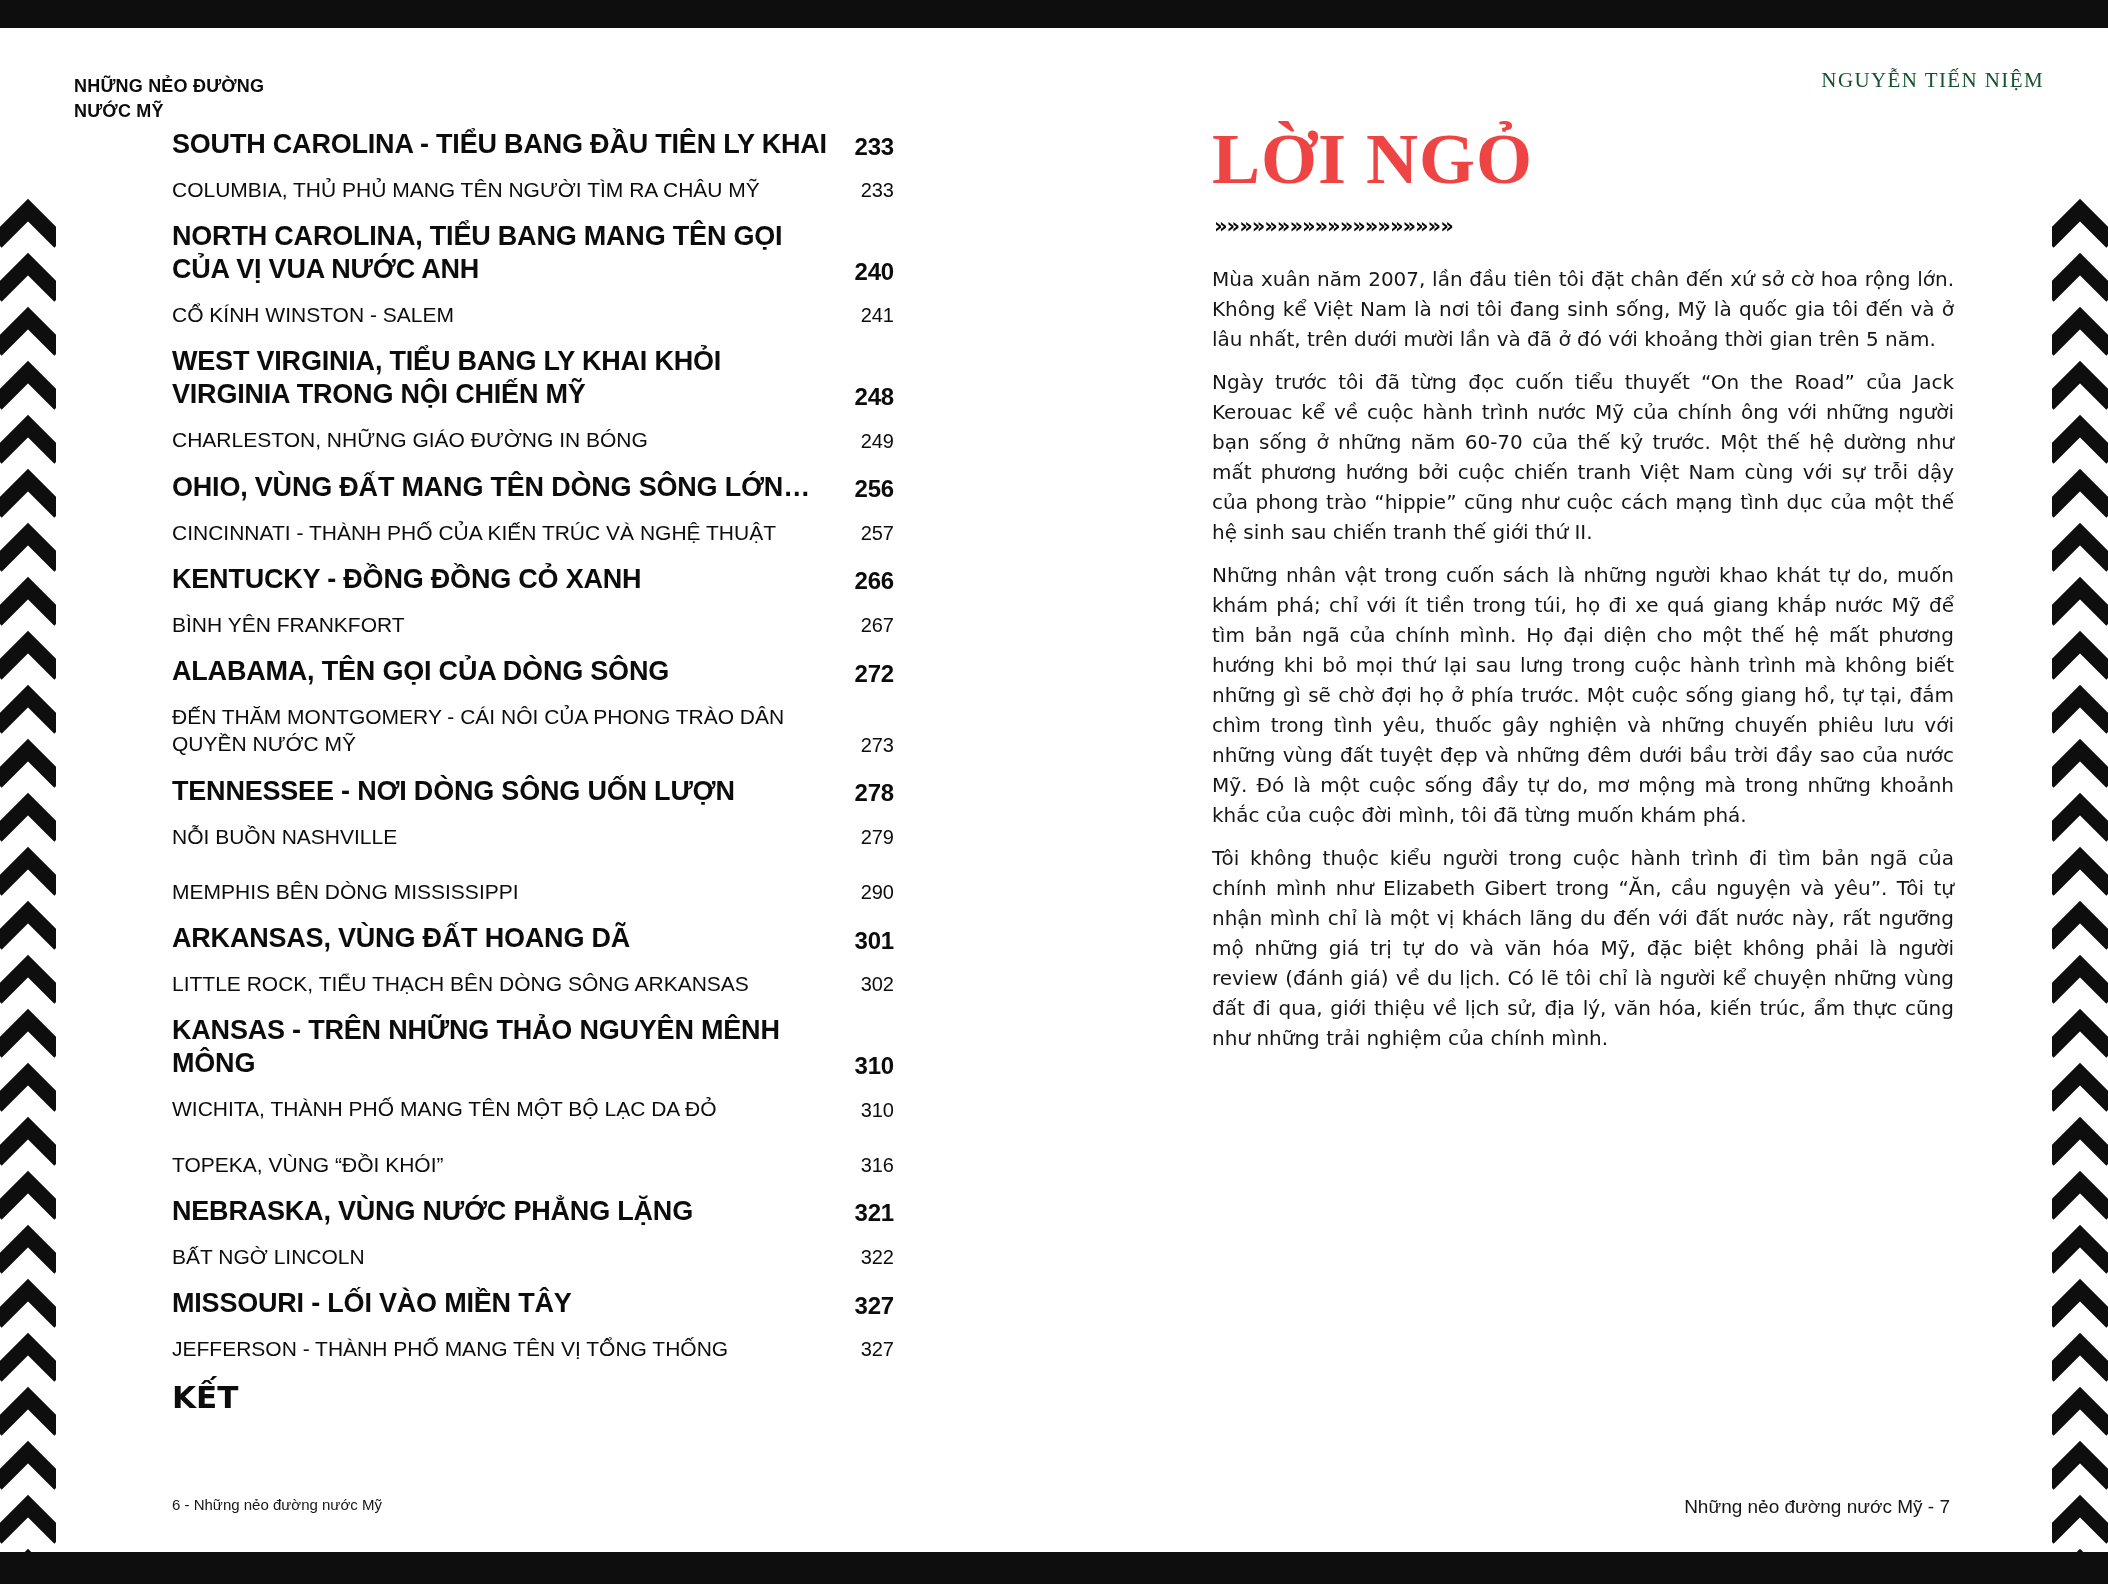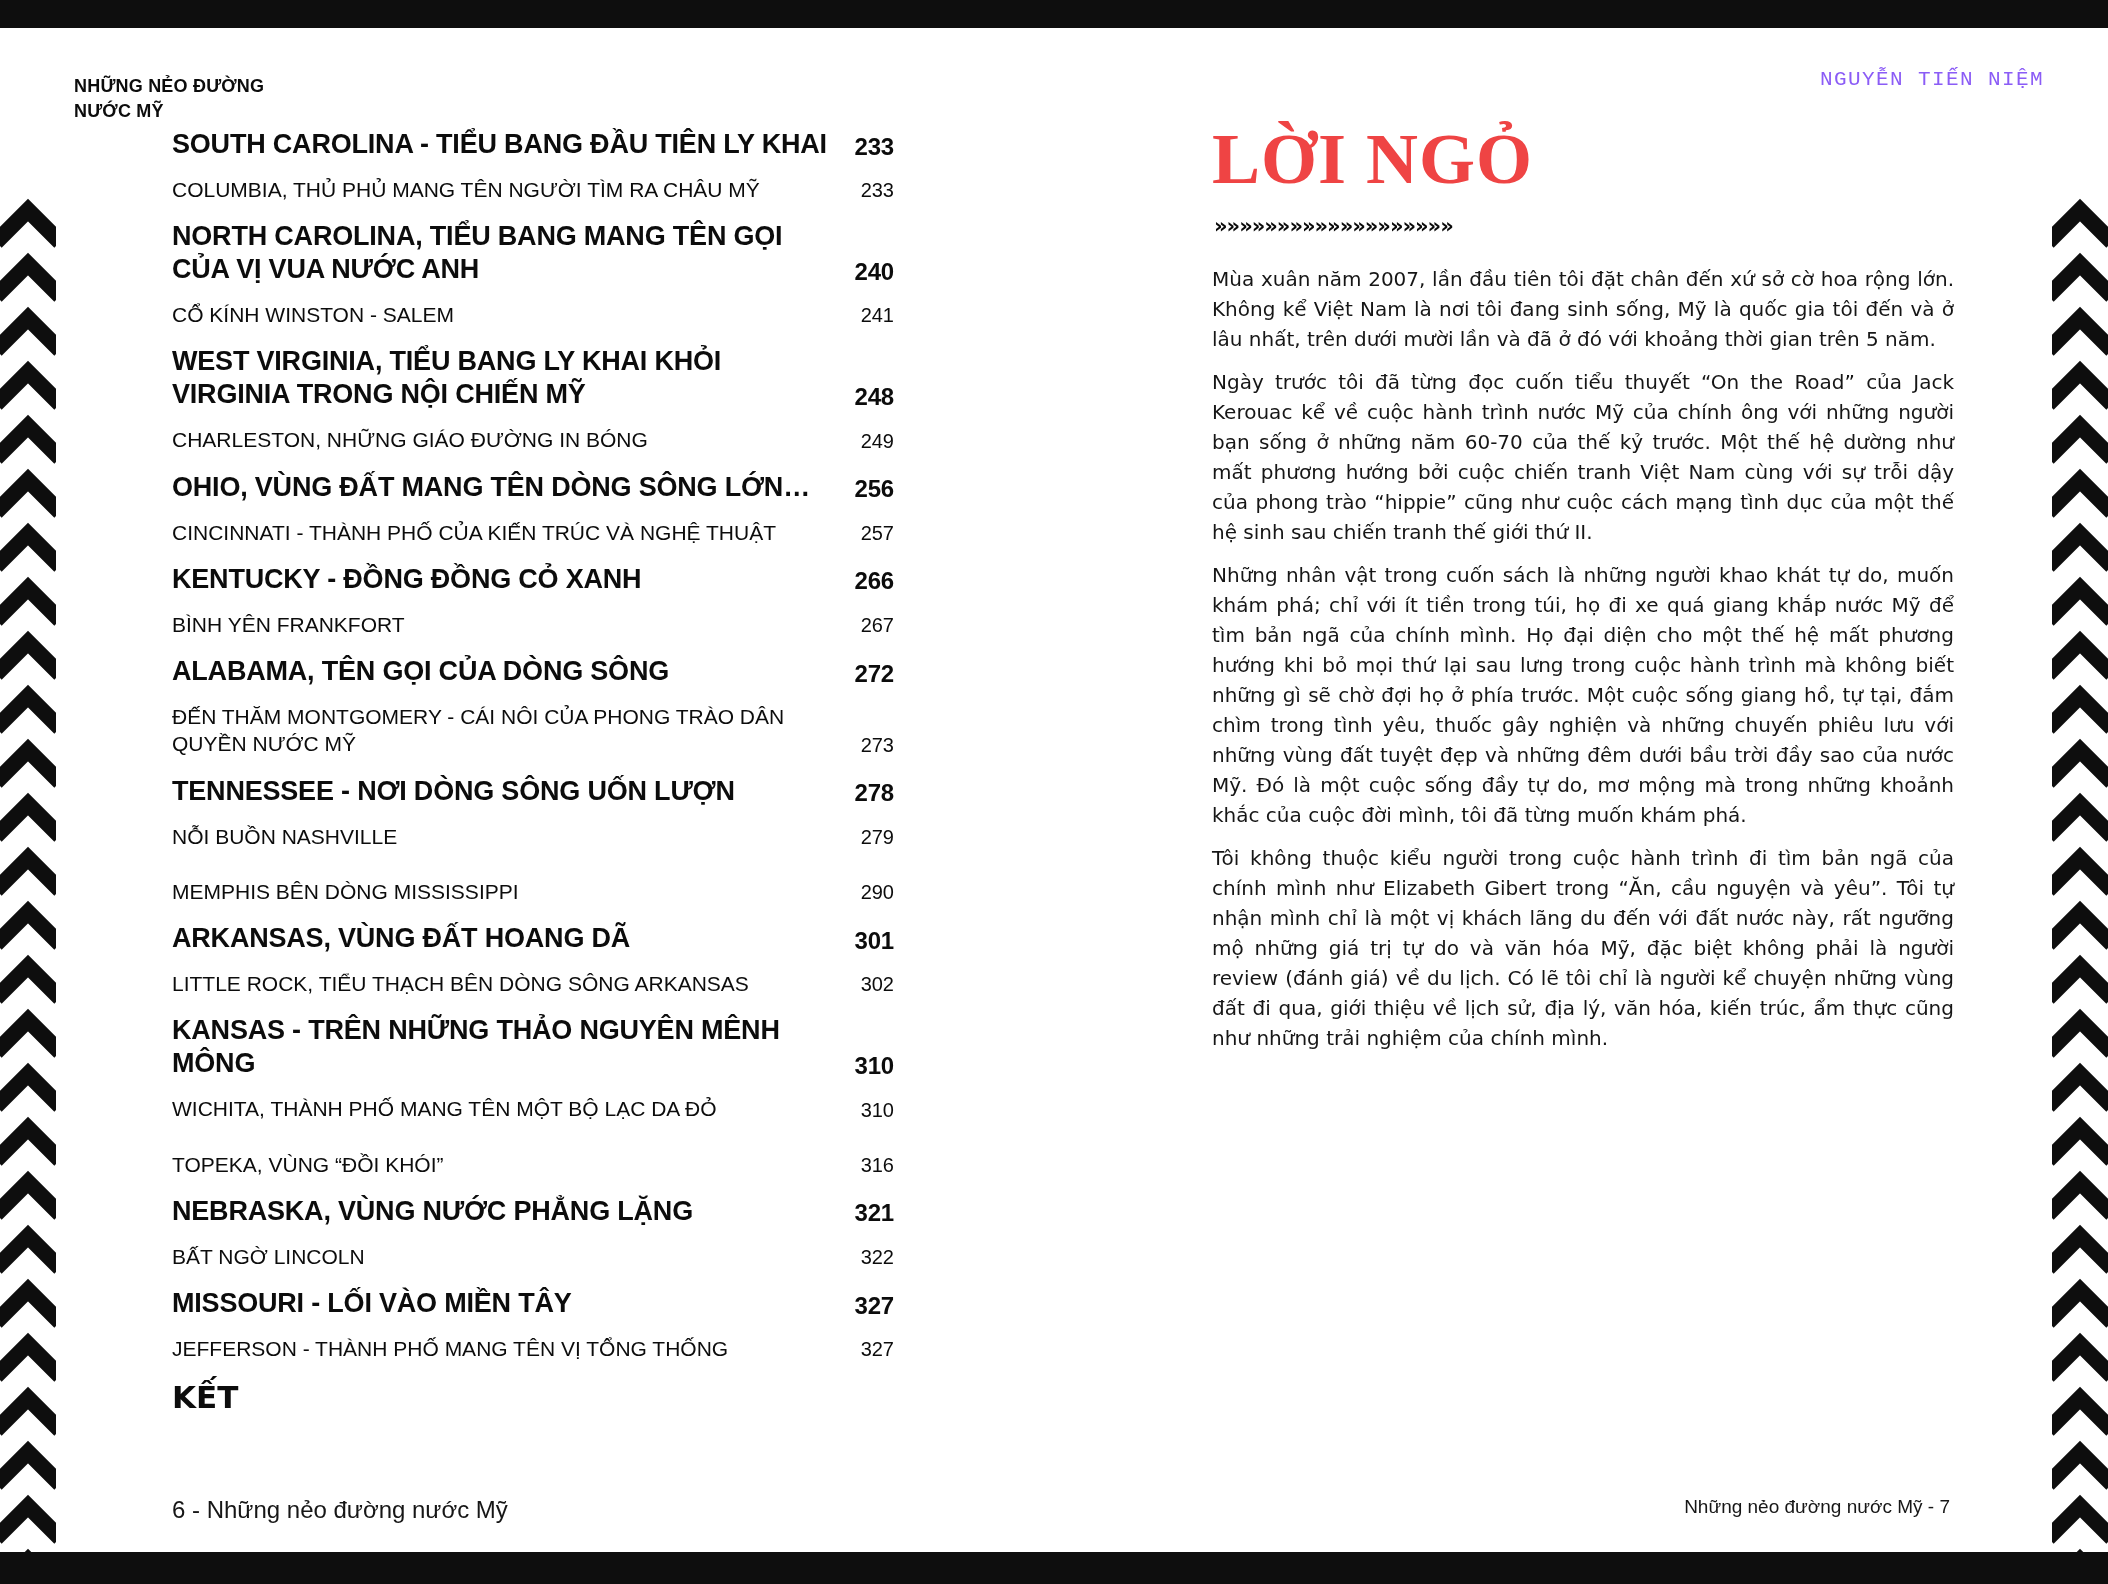"NGUYỄN TIẾN NIỆM" .running-right { color: #8b5cf6 -> #14532d; font-family: Liberation Mono, monospace -> Liberation Serif, serif }
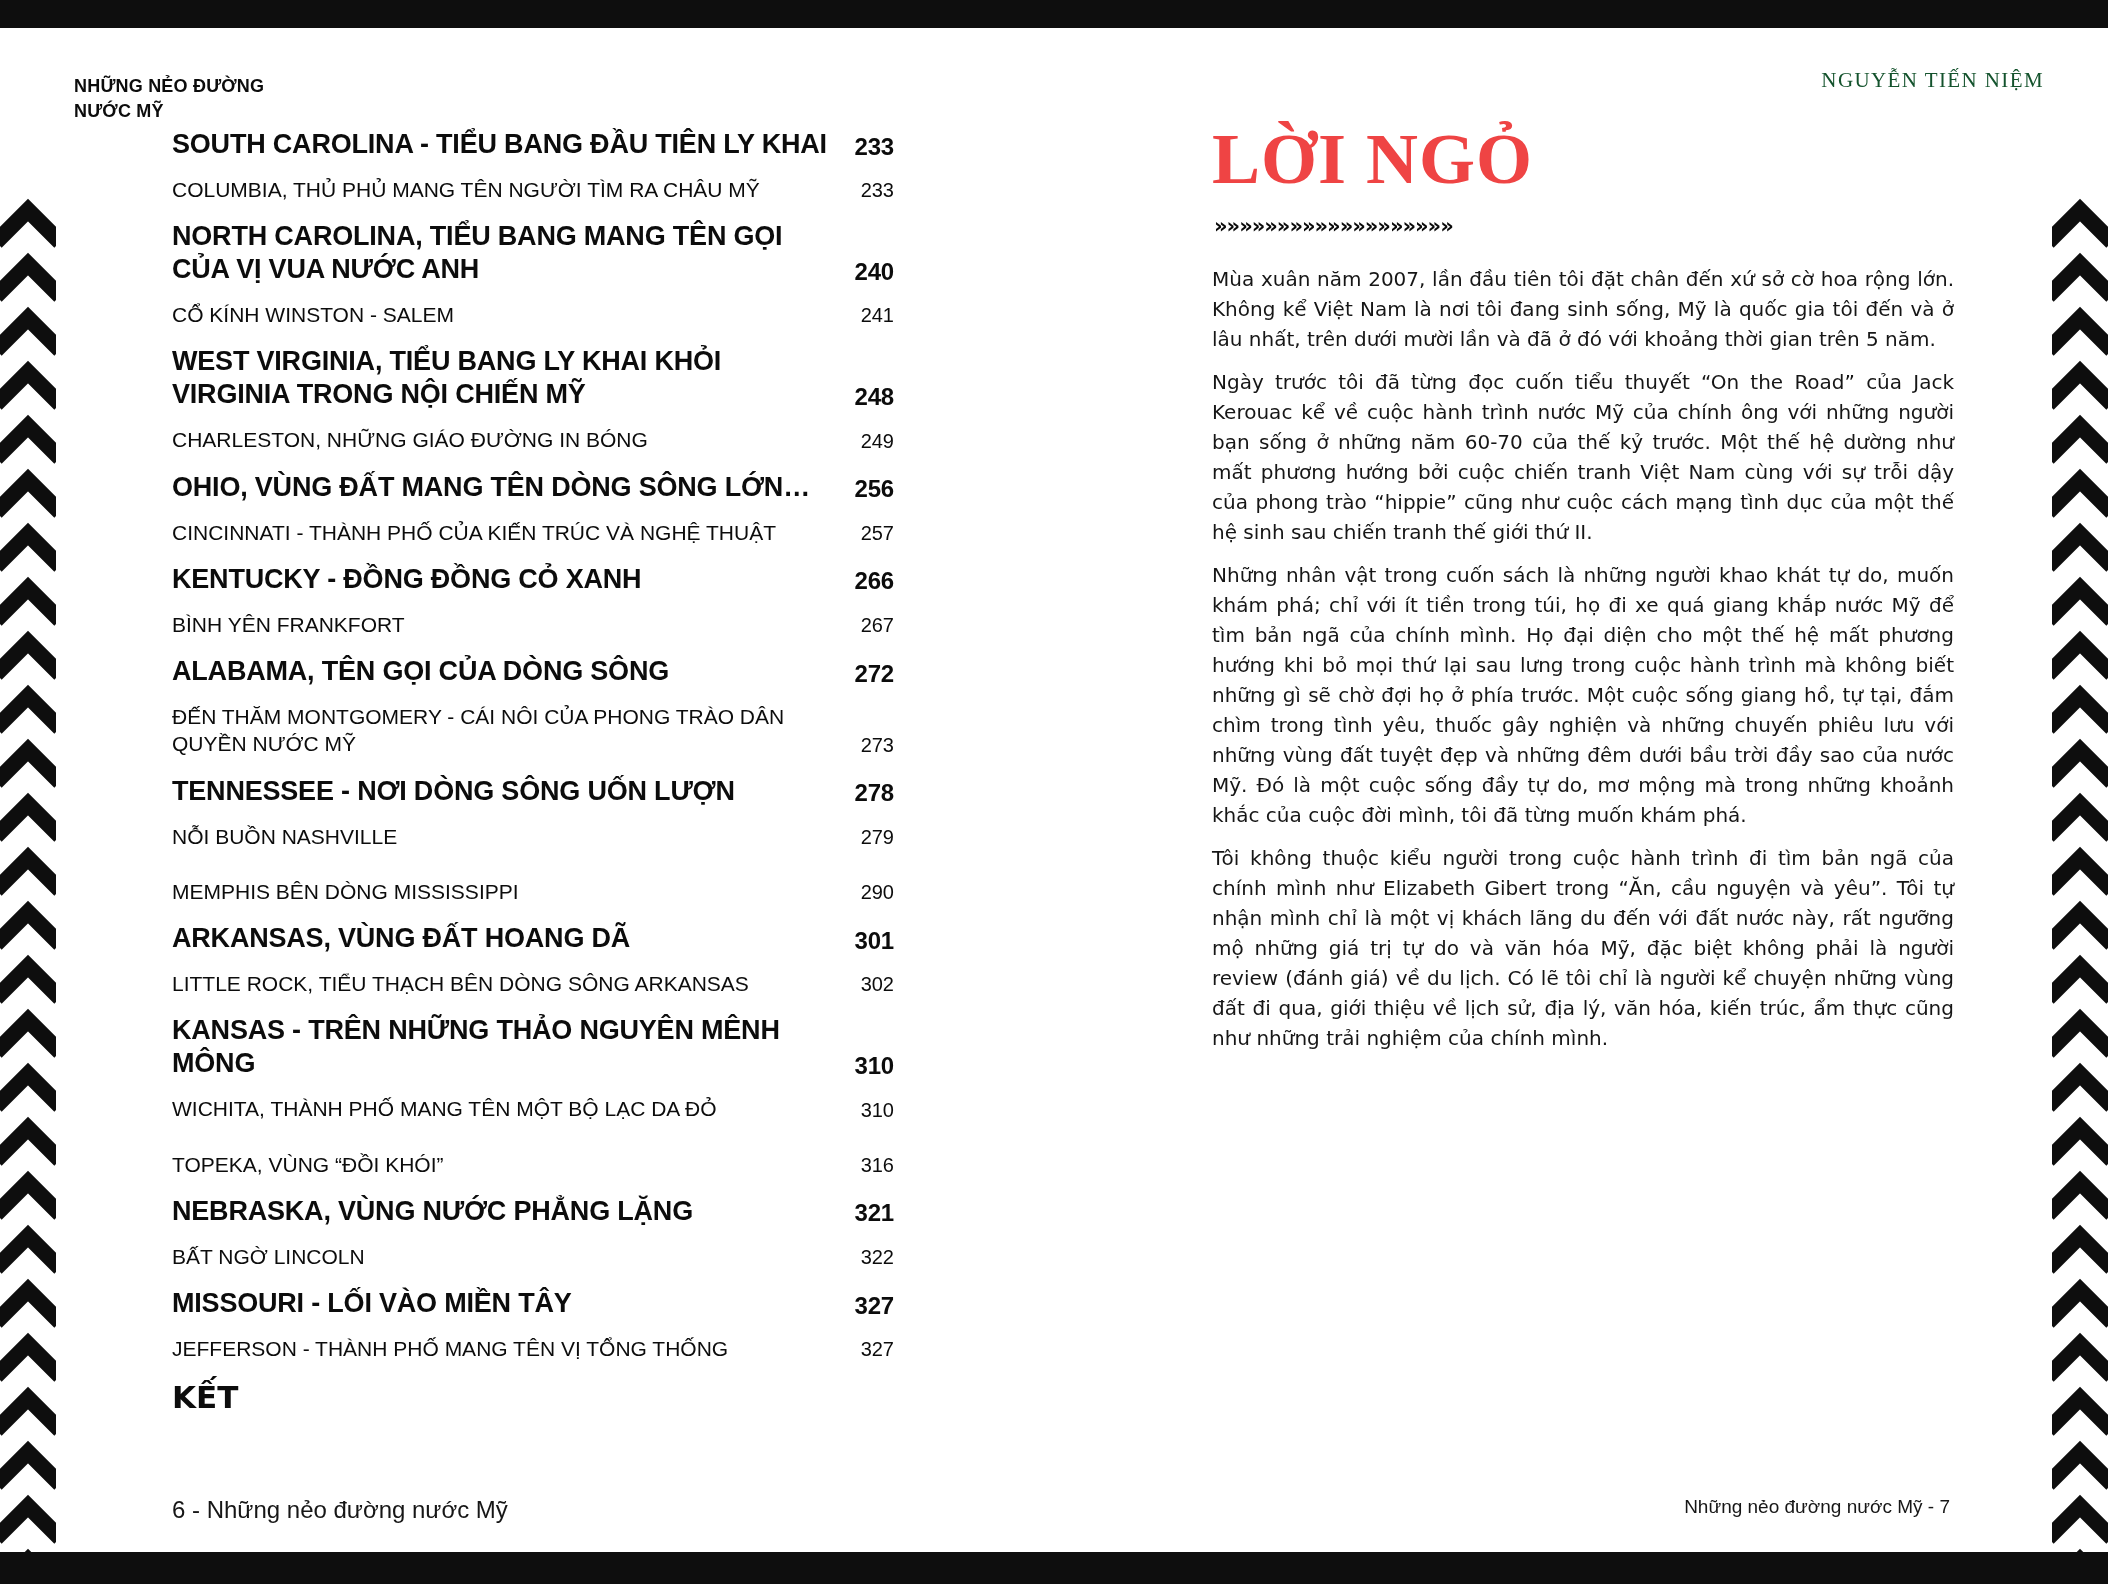"6 - Những nẻo đường" .footer-left { font-size: 24px -> 15px }
